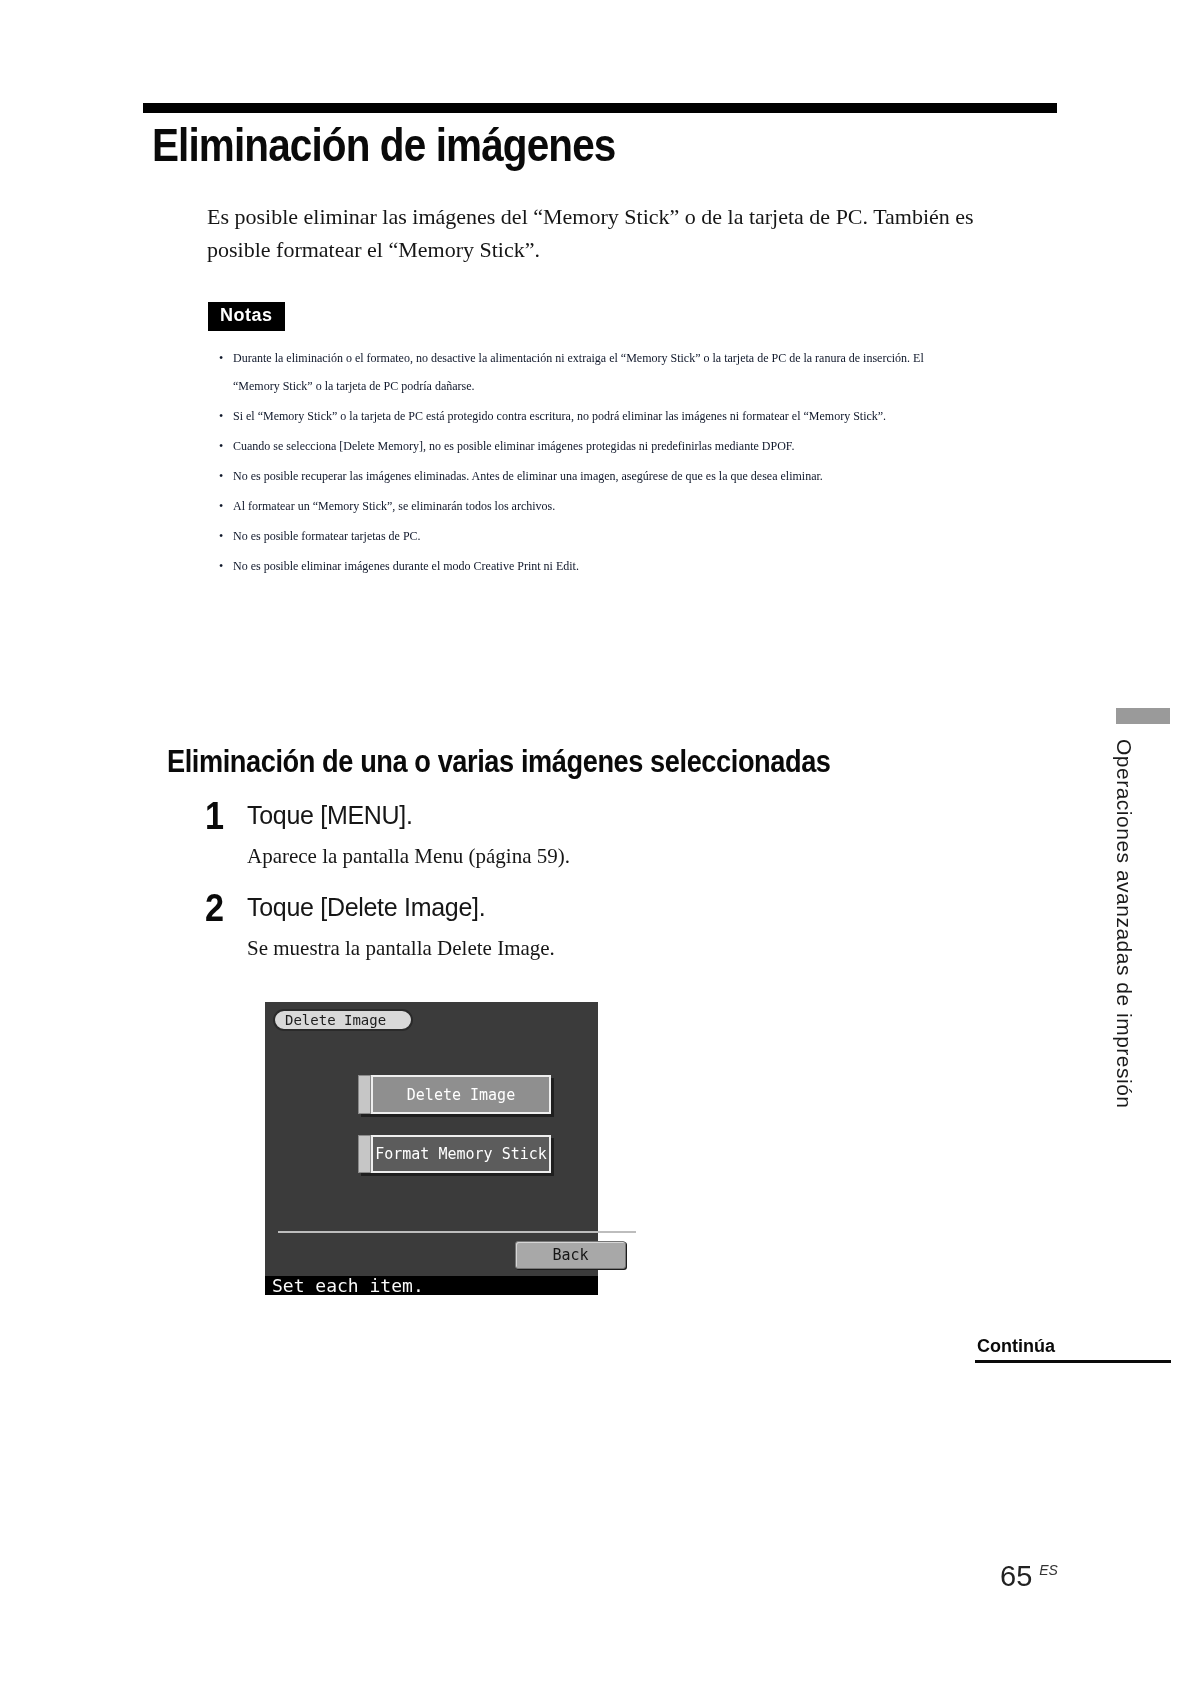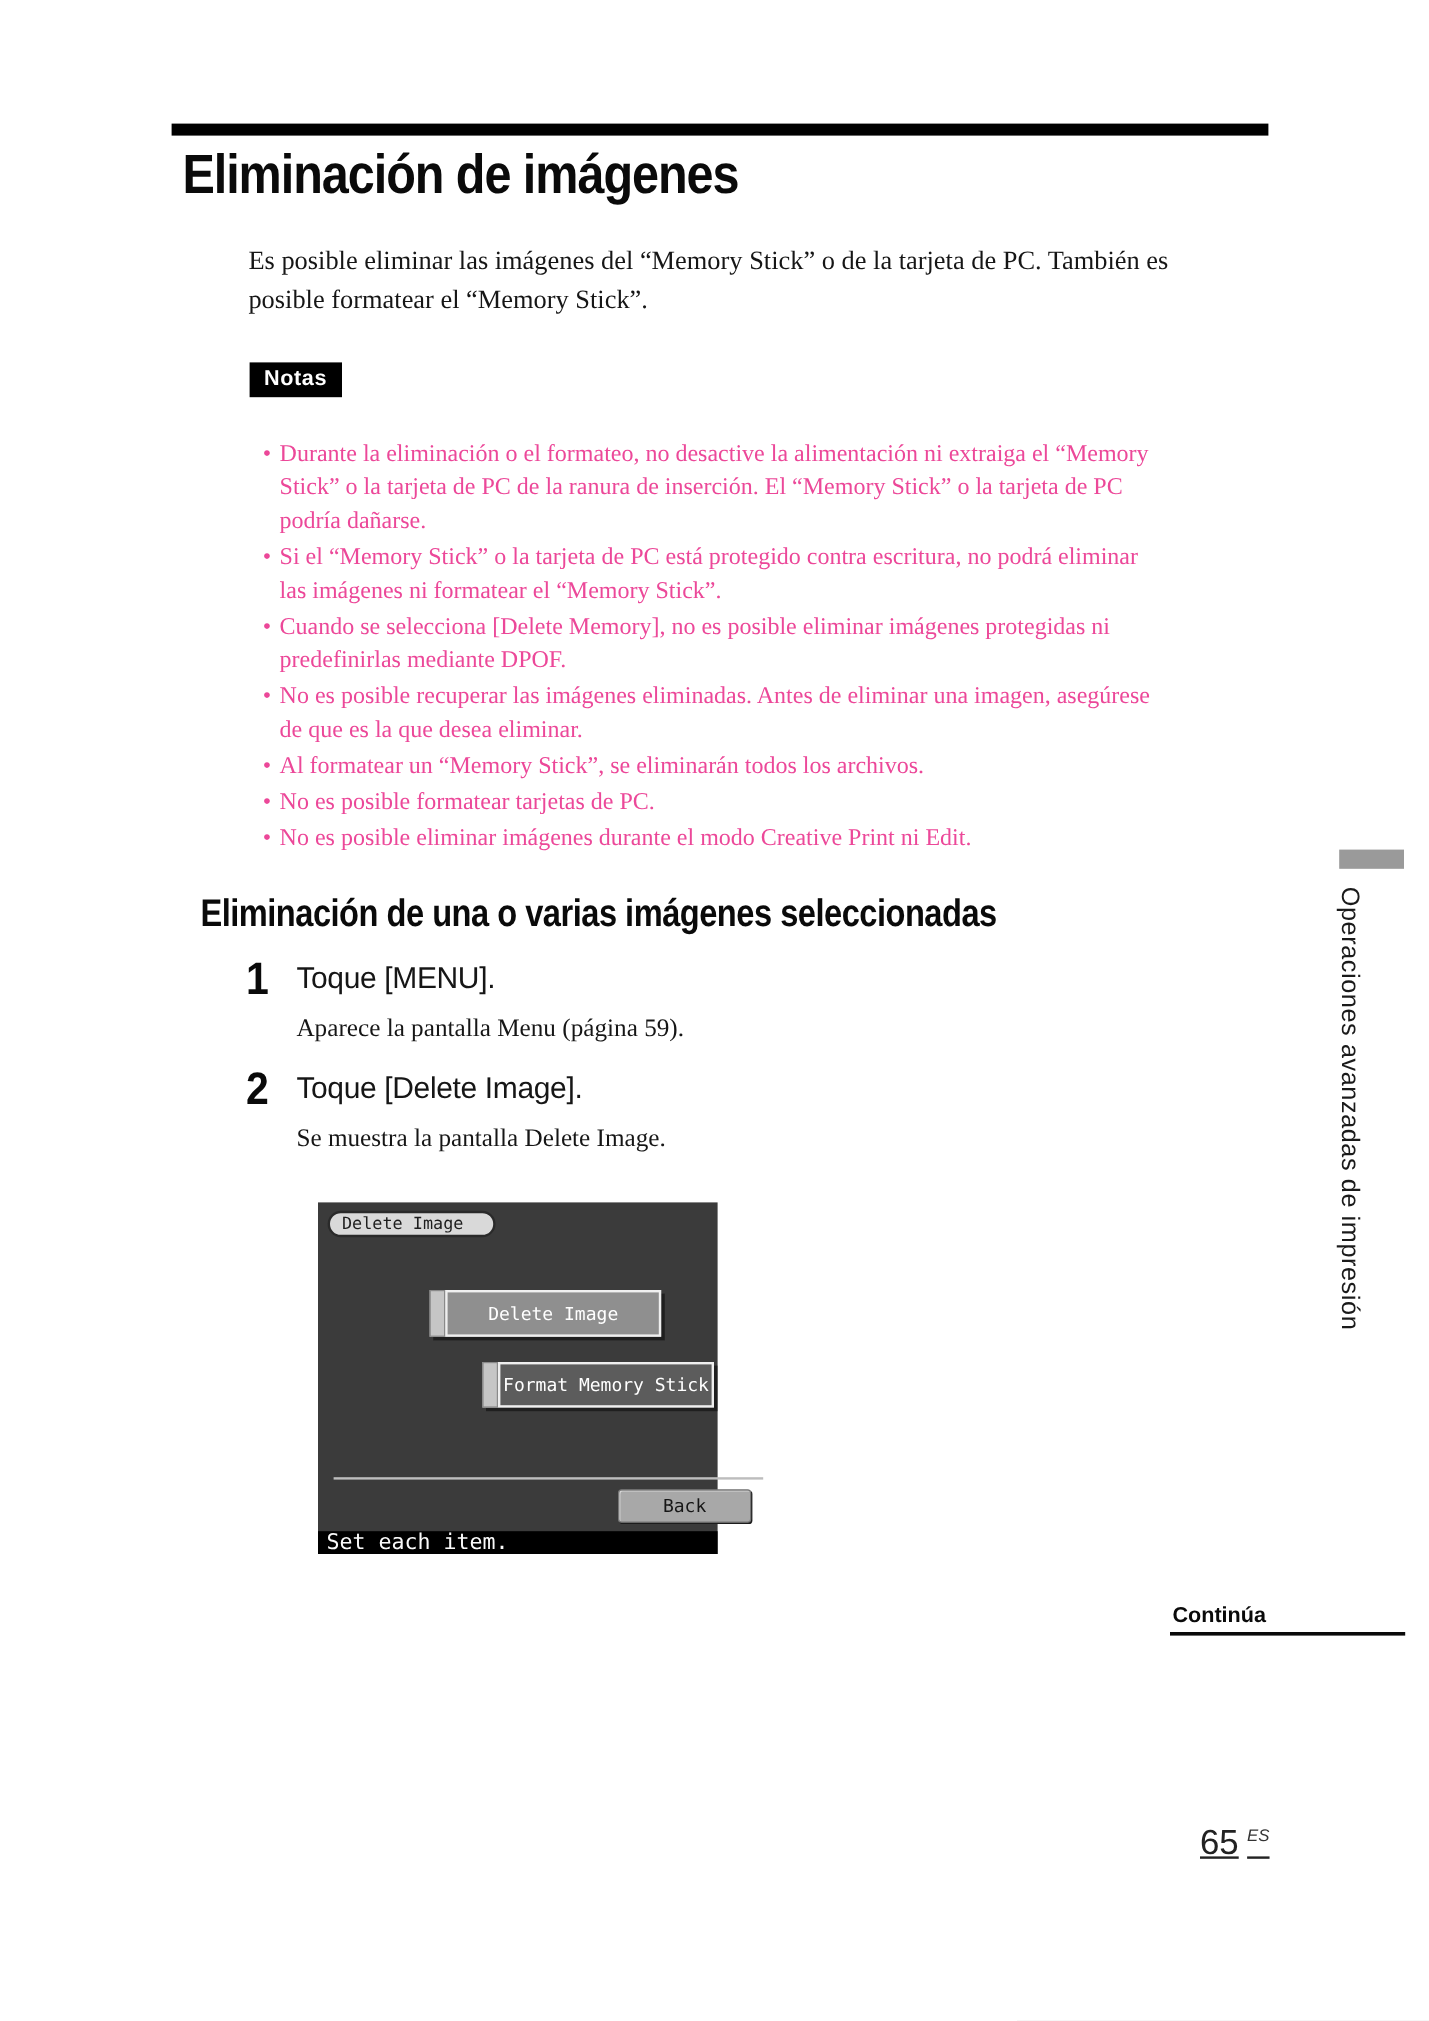"Durante la eliminación o el" .notes-list { color: #ec4899 -> #0f172a; font-size: 20px -> 12px; top: 364px -> 344px }
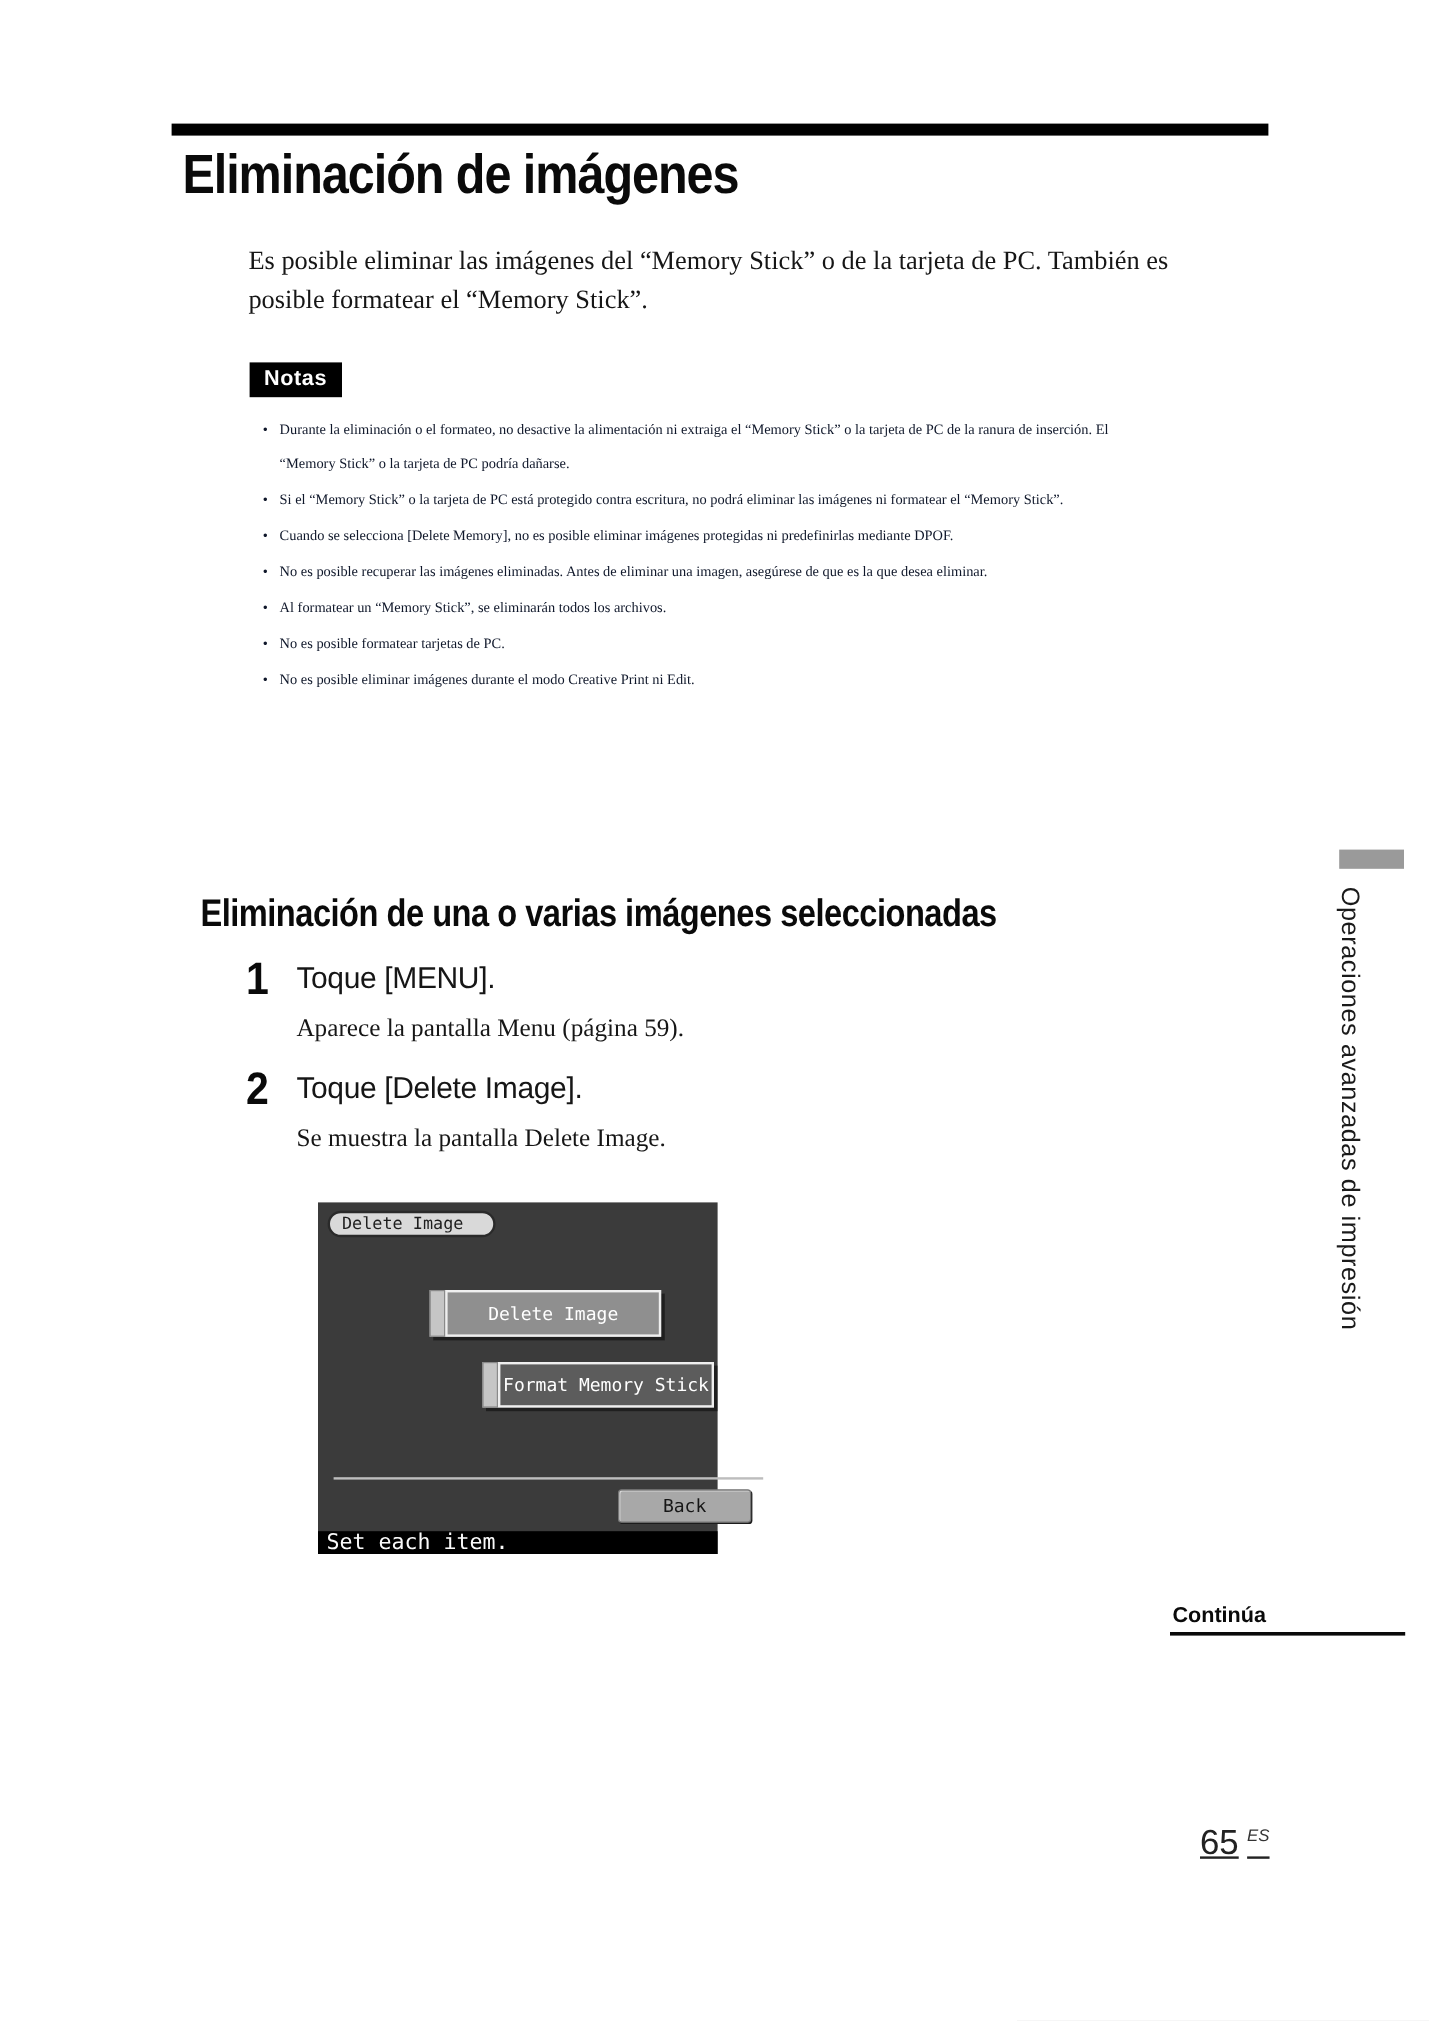"Format Memory Stick" .btn-format { margin-left: 44px -> none }
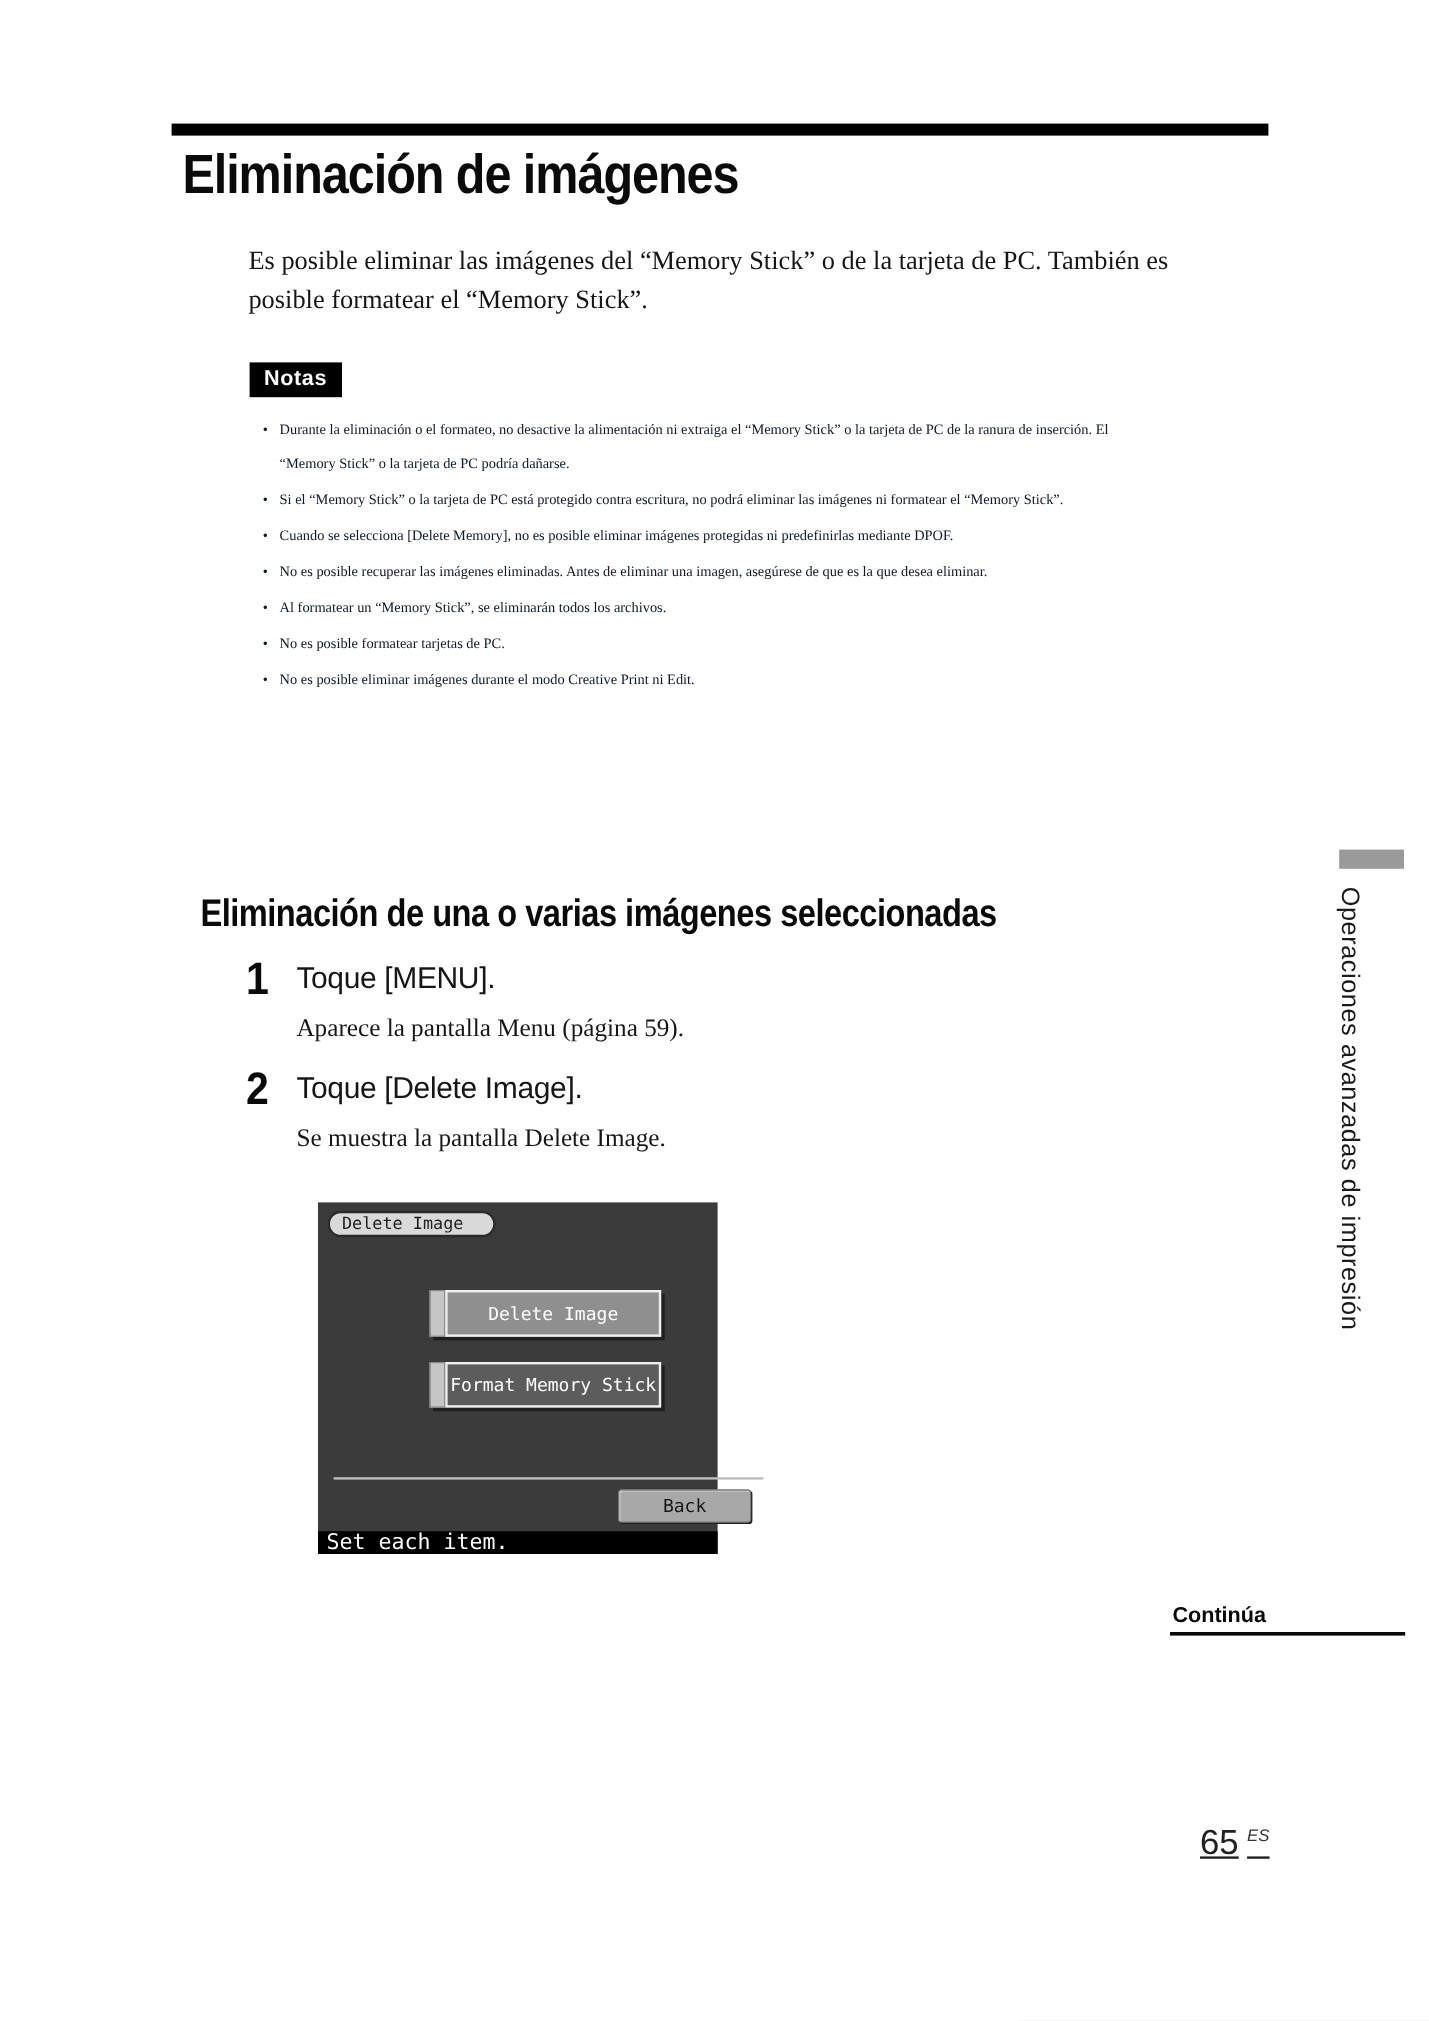"65 ES" .page-number { text-decoration: underline -> none; top: 1520px -> 1560px }
